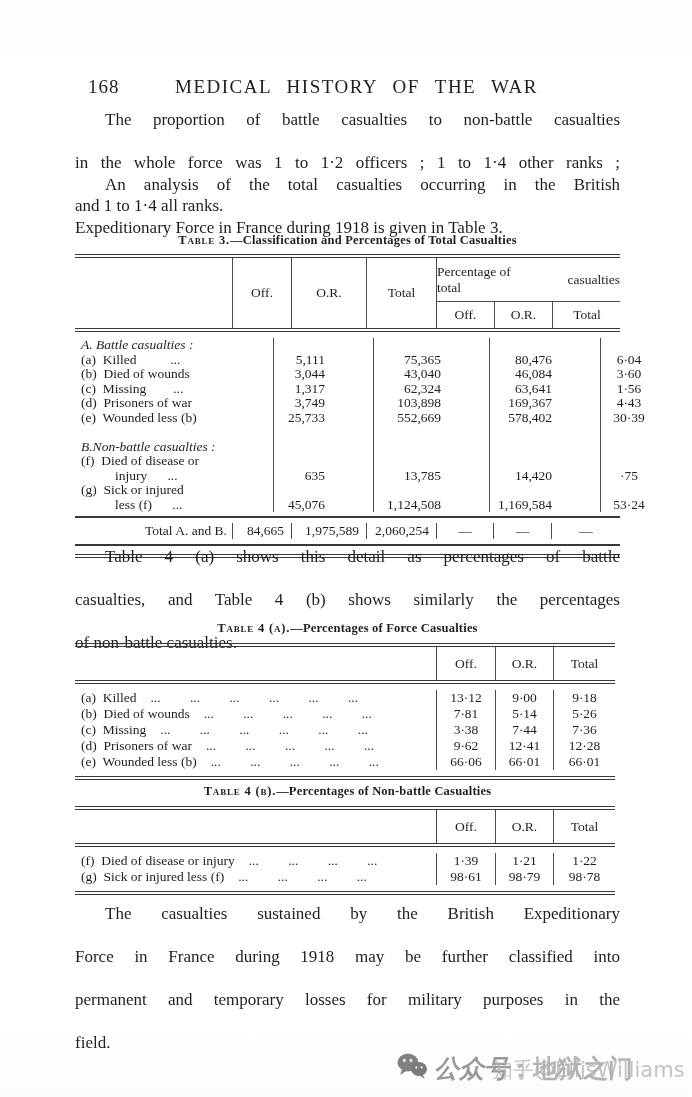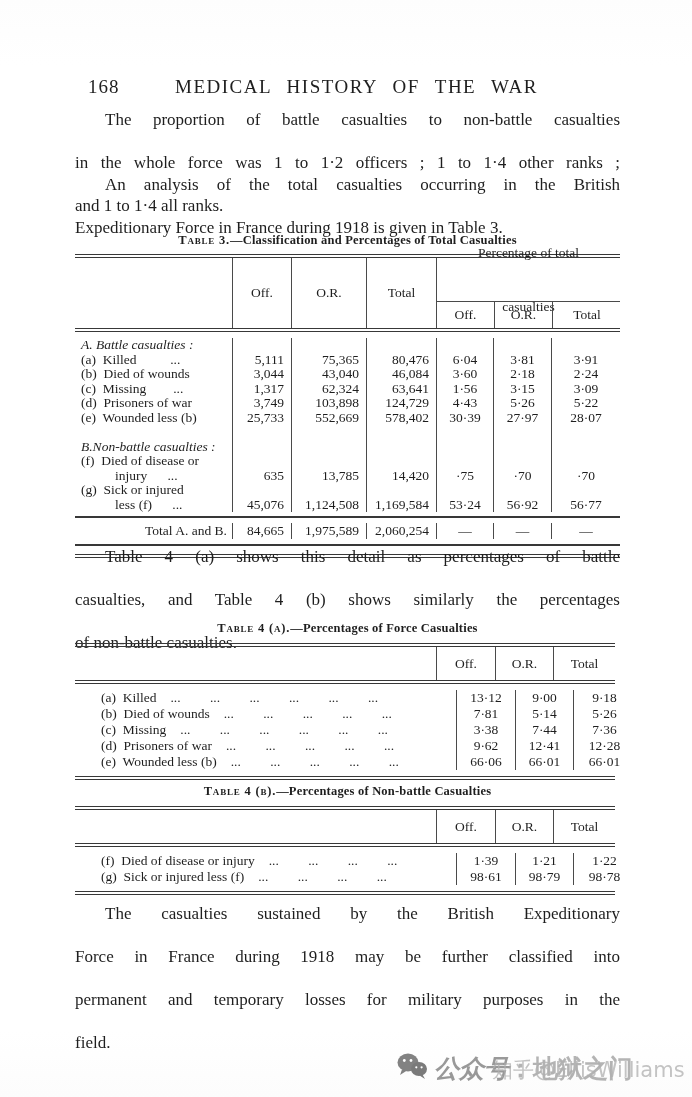"Percentage of total" .h-pct-title { flex-direction: column -> row }
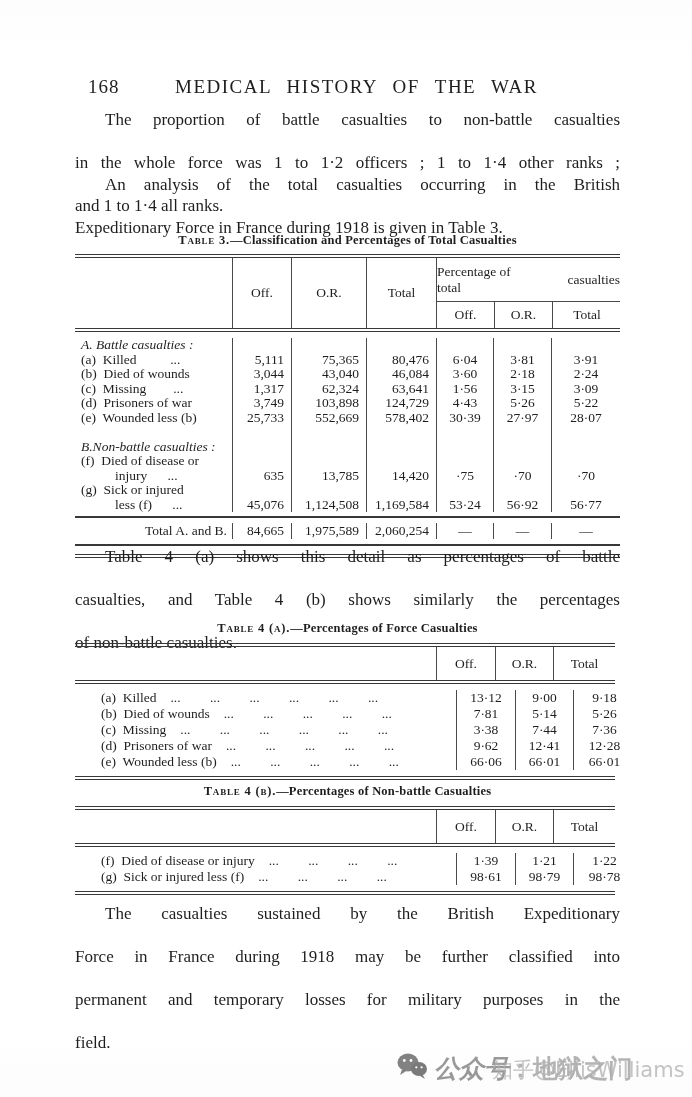"A. Battle casualties :" .trow { gap: none -> 41px }
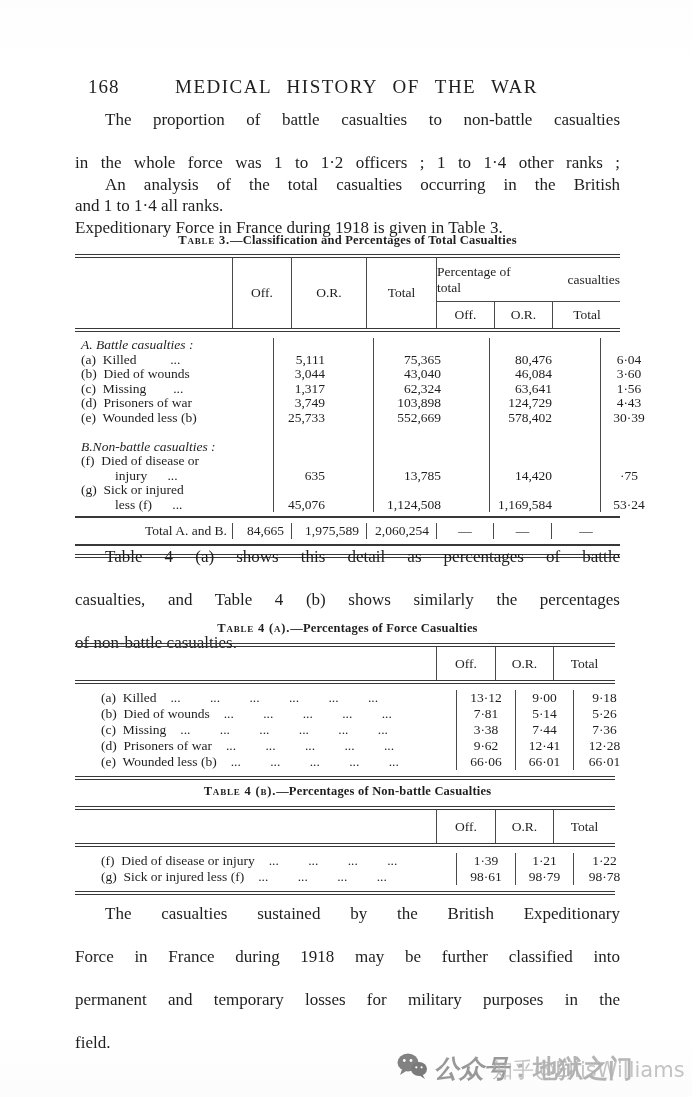"124,729" div.c { text: 124,729 -> 169,367 }
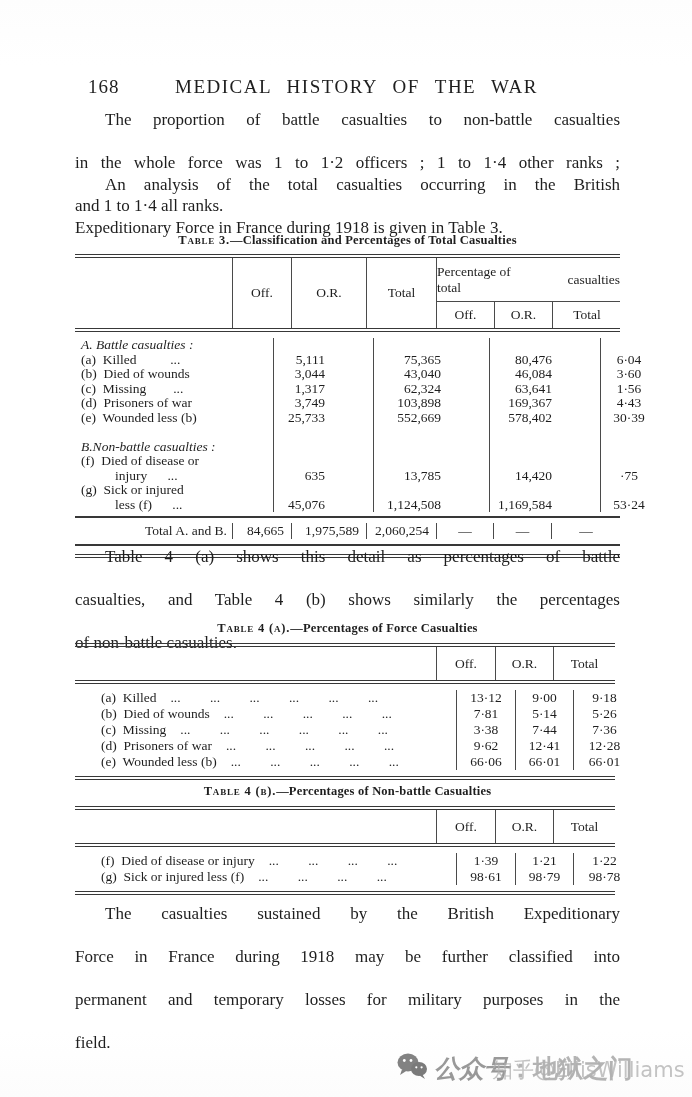"(a) Killed" .t4row { margin-left: 20px -> none }
